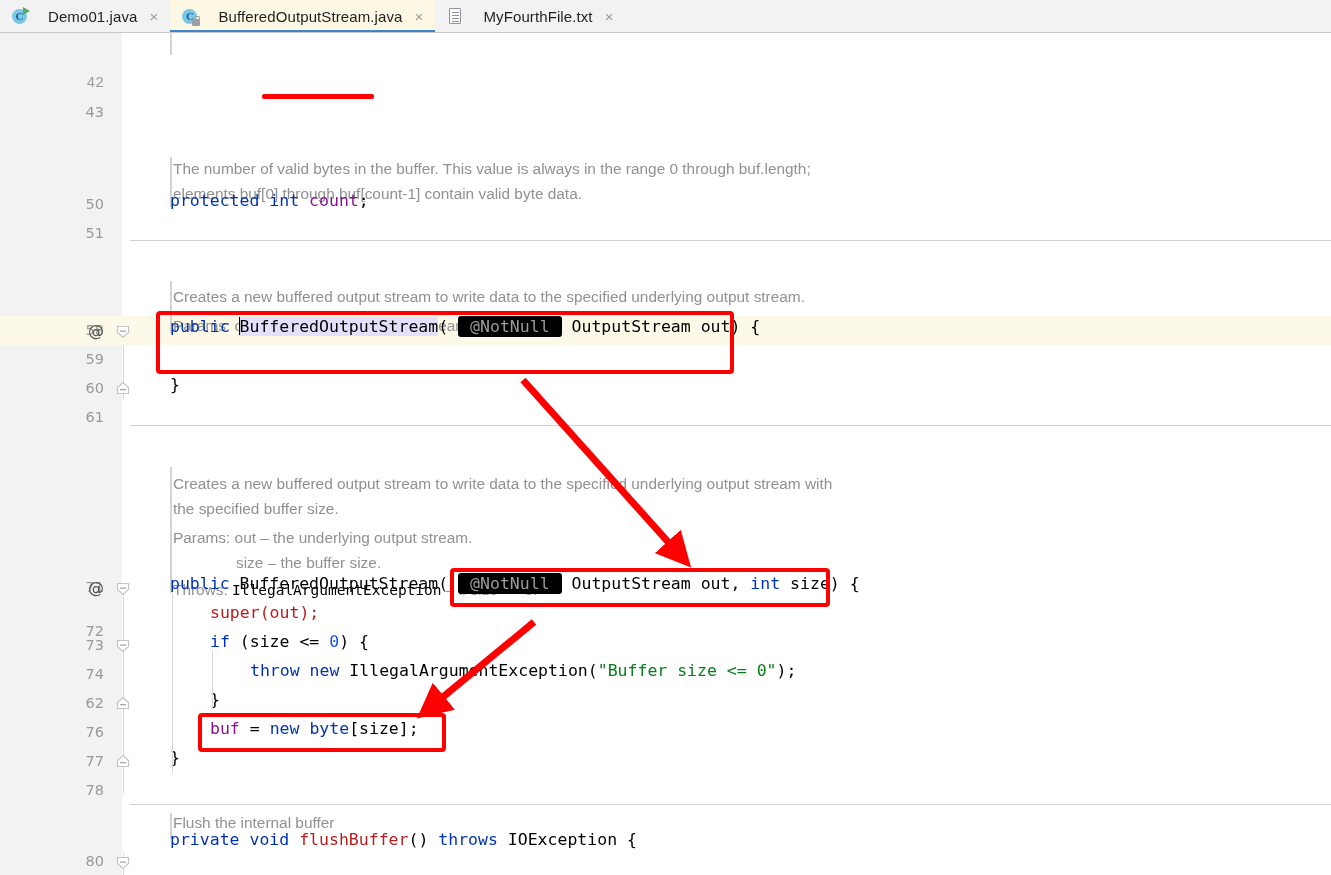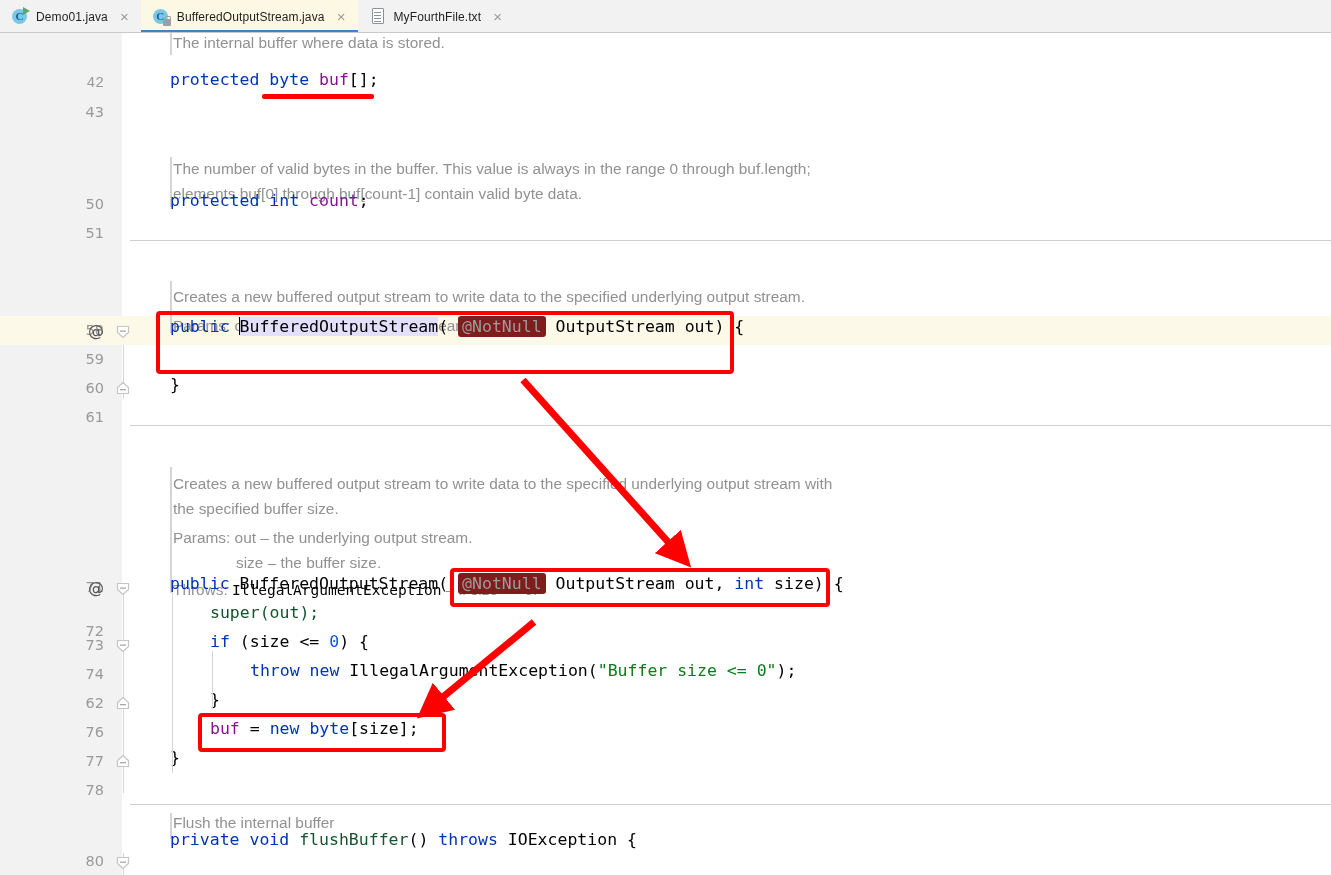"Demo01.java" .tab-label { font-size: 12px -> 15px; margin-left: none -> 12px }
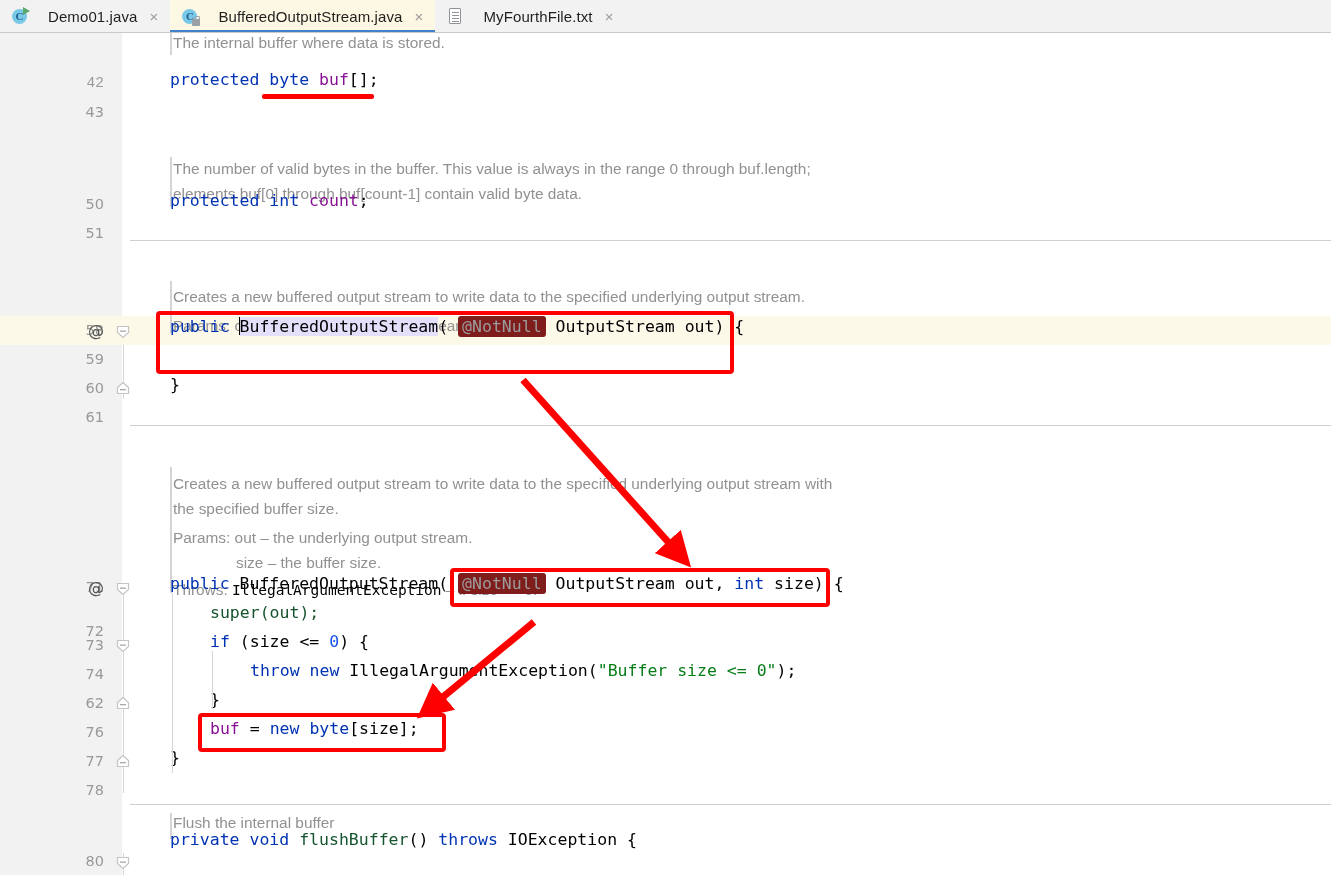"The internal buffer where data" div.doc { html: <div>The internal buffer where data is stored.</div> -> none }
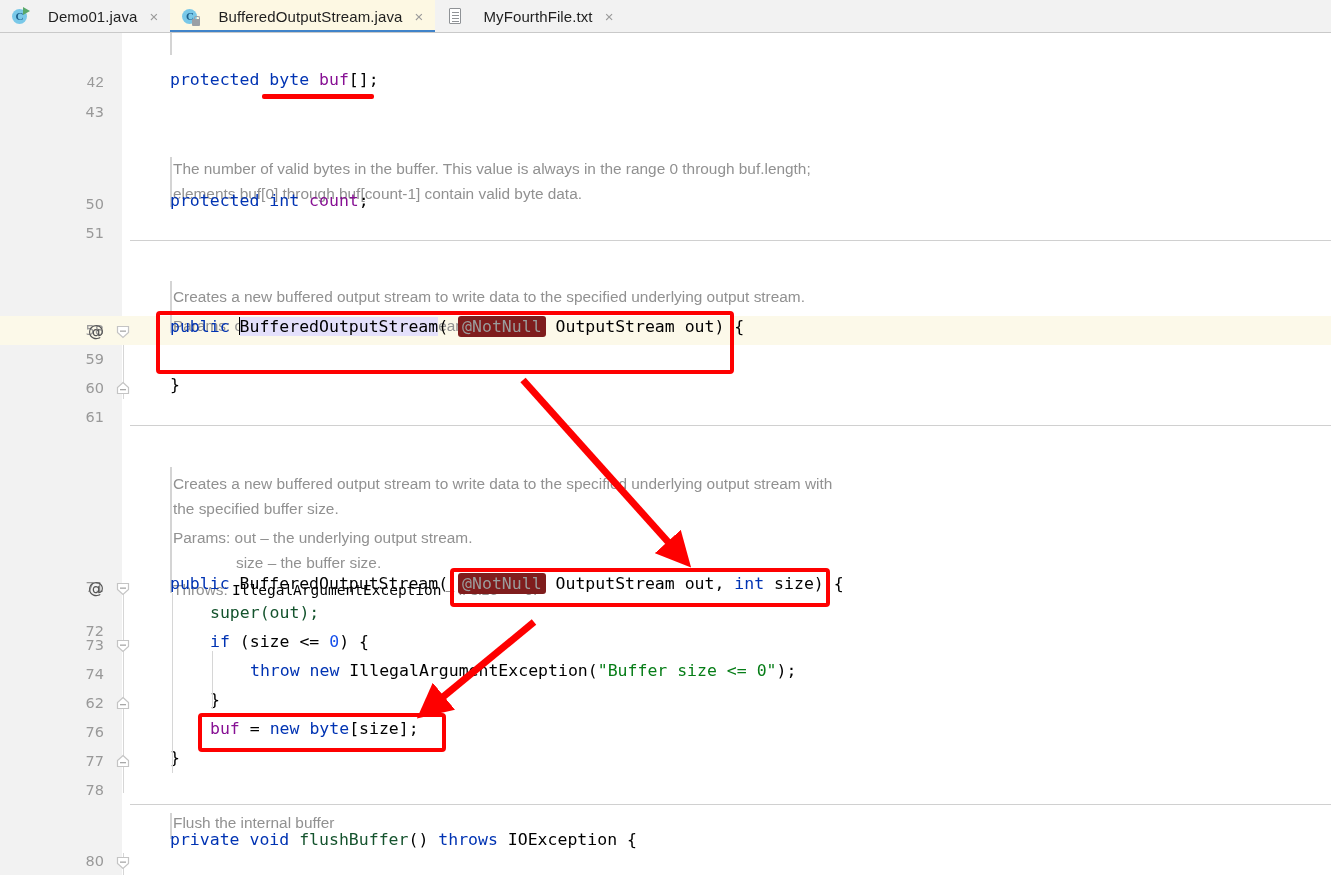"protected byte buf[];" div.code { html: <div><span>protected</span> <span>byte</span> <span>buf</span><span>[];</span></div> -> none }
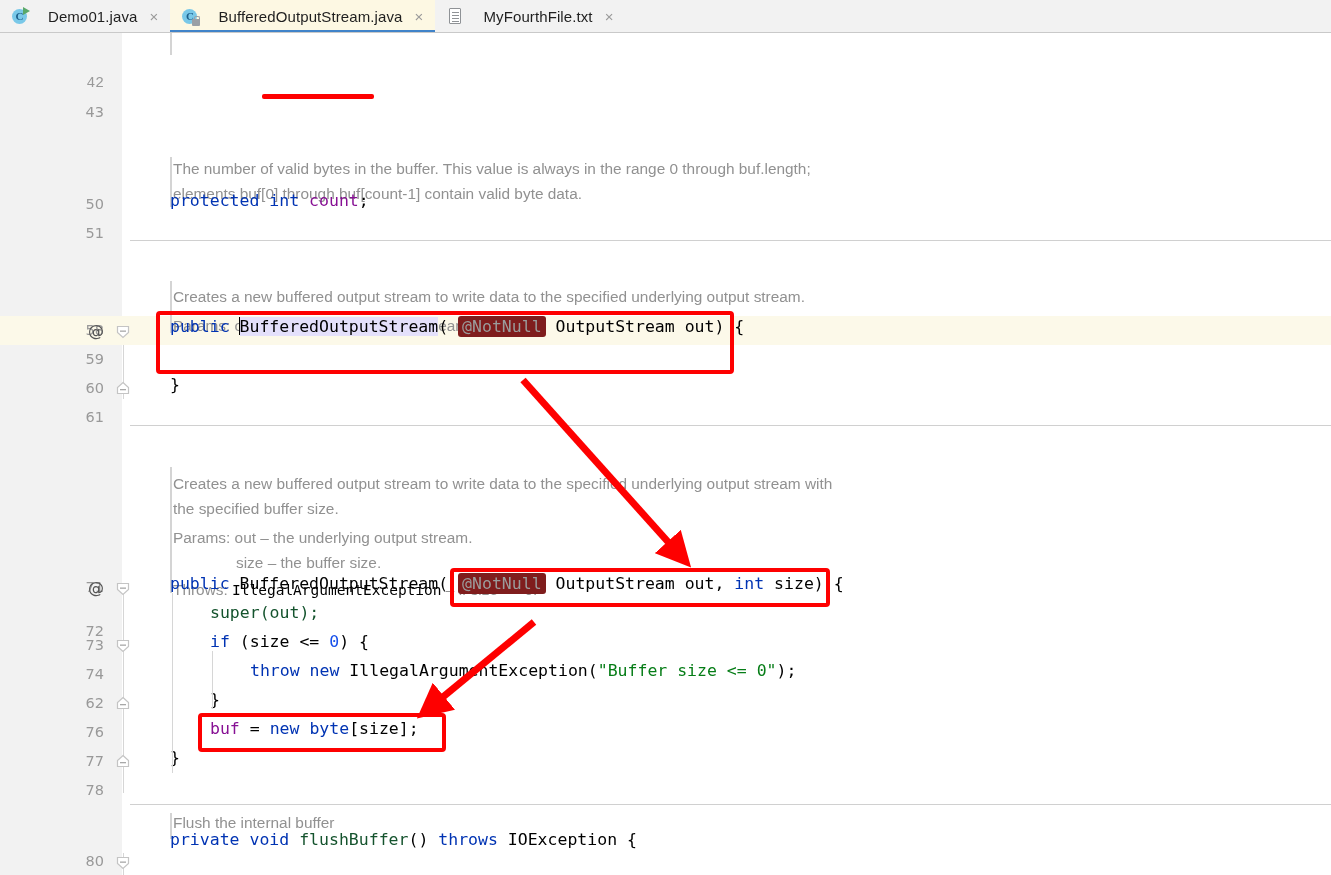"@NotNull" .hint-plain { background: #7f1d1d -> #000000; padding: 1px 4px -> 1px 12px }
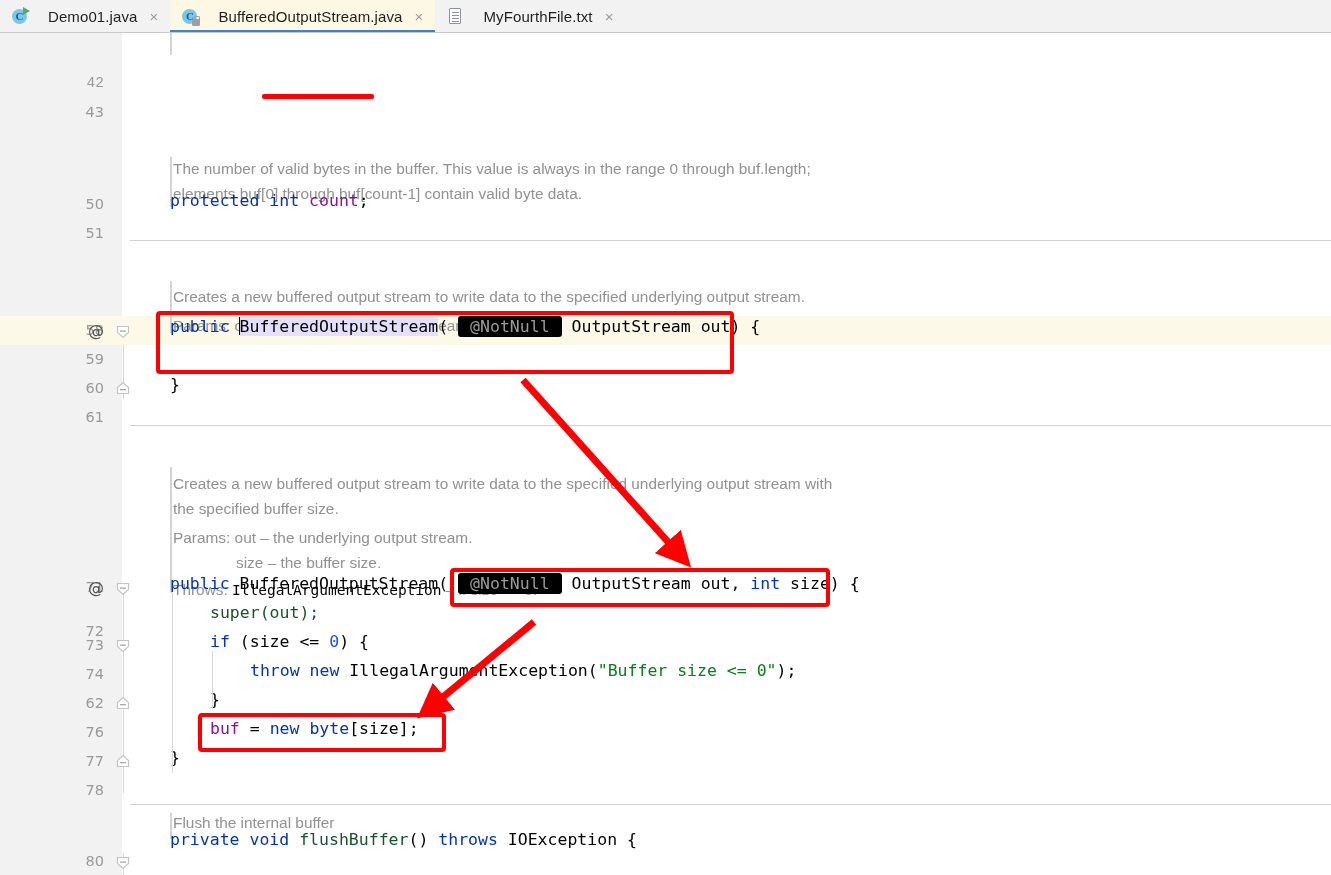"super(out);" .mth { color: #14532d -> #b91c1c }
